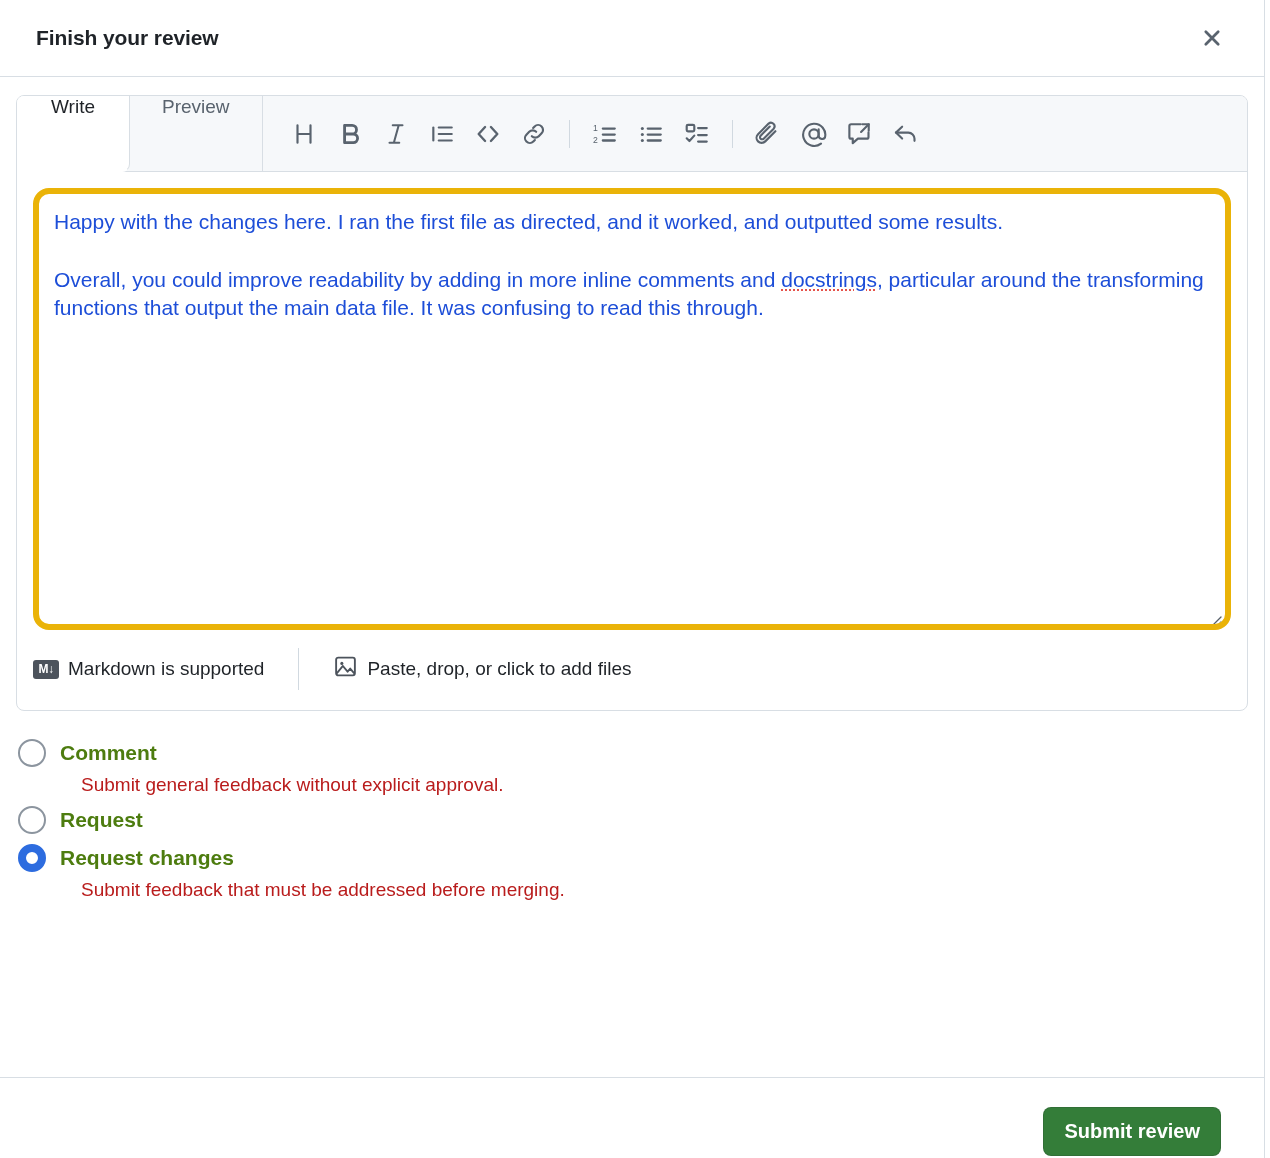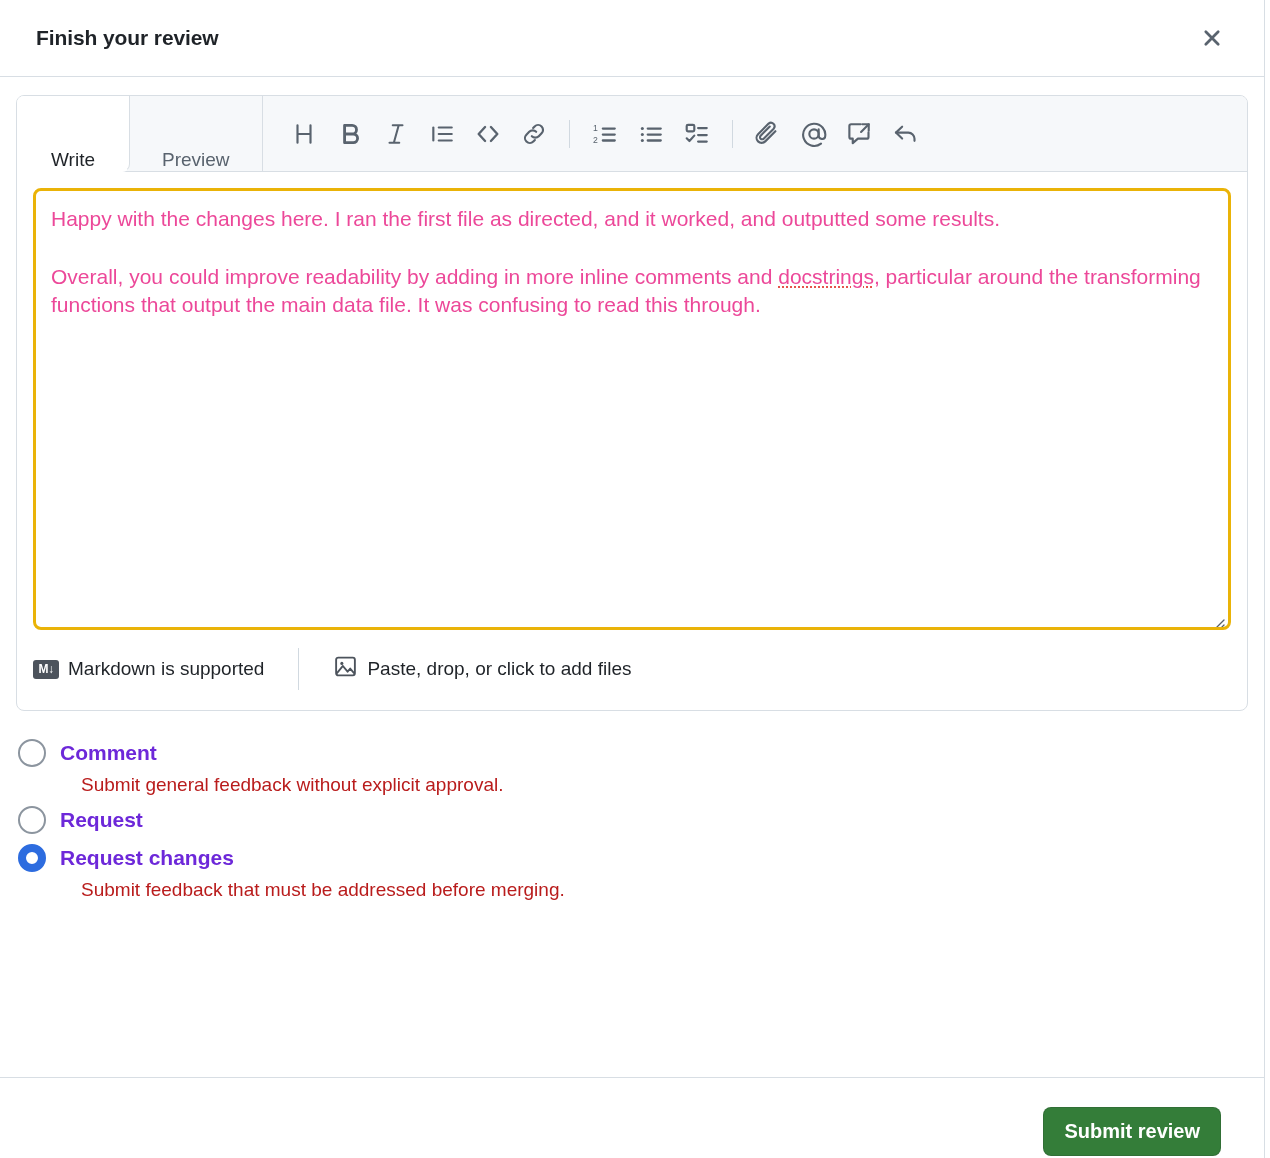"Write" .tab { align-items: flex-end -> flex-start }
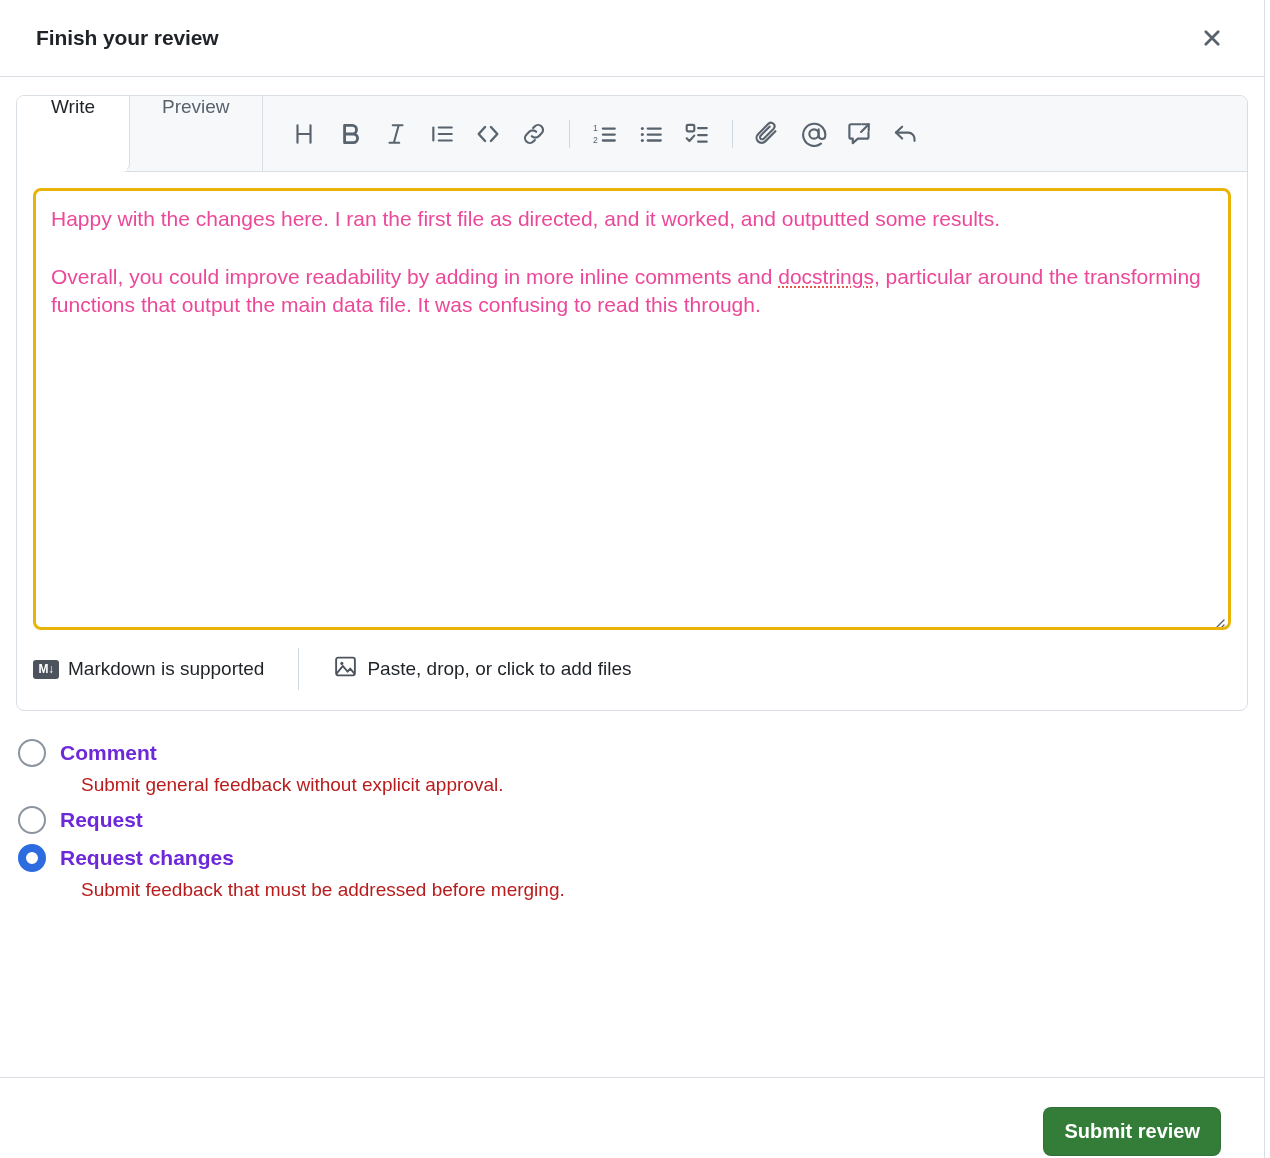"Happy with the changes here." .comment-textarea { border: 3px solid #eab308 -> 6px solid #eab308; border-radius: 8px -> 16px; color: #ec4899 -> #1d4ed8 }
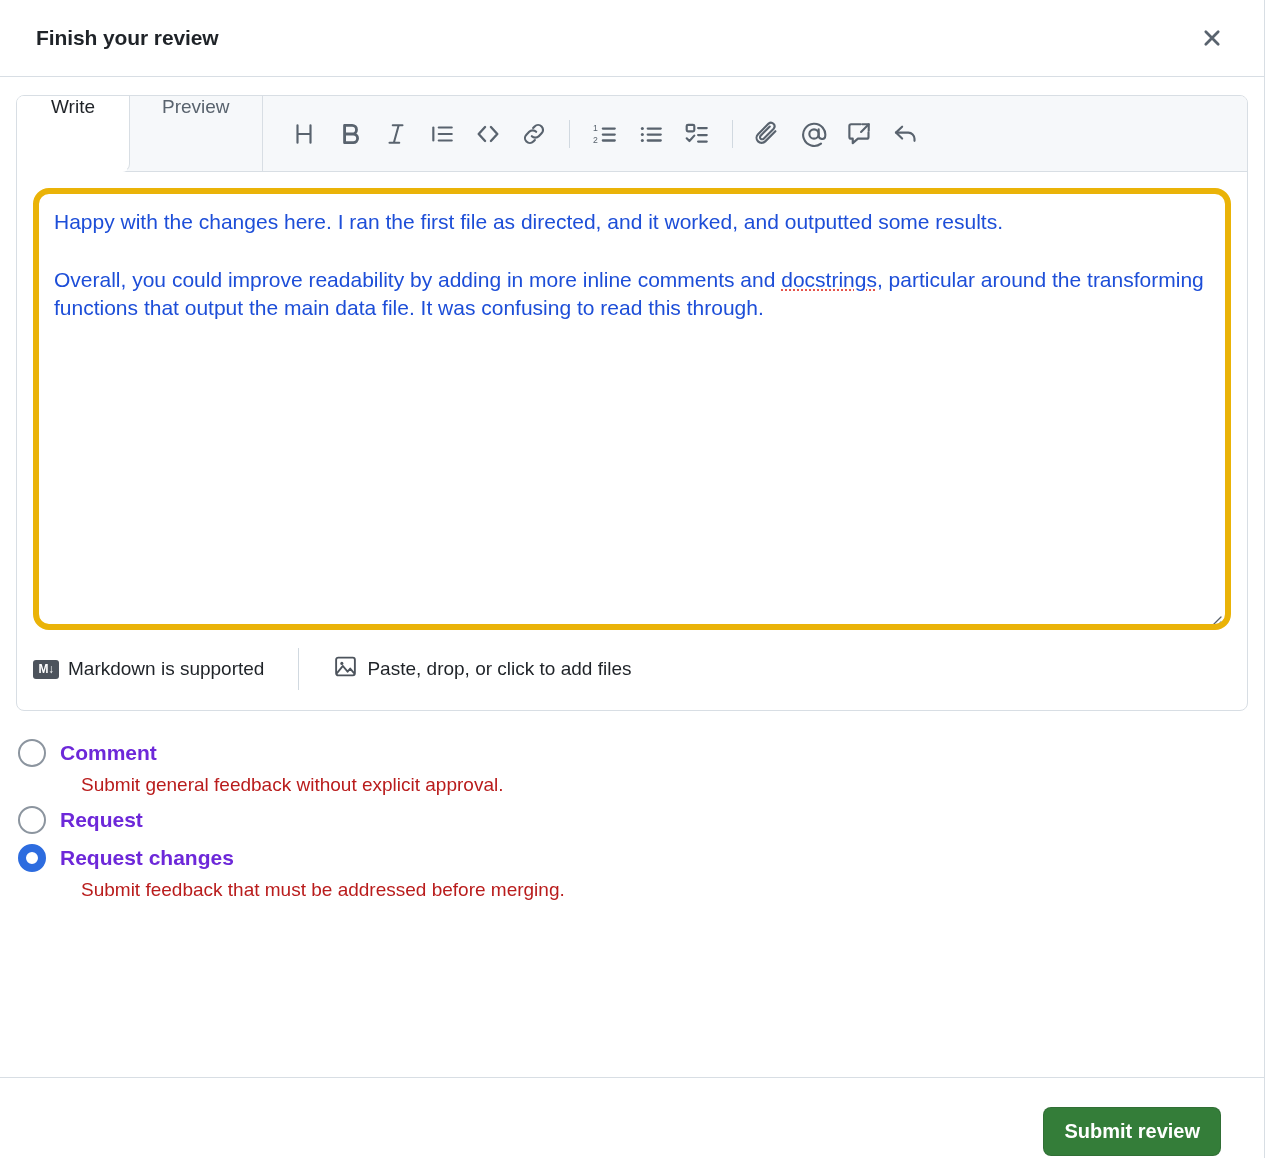"Comment" .option-label { color: #6d28d9 -> #4d7c0f }
